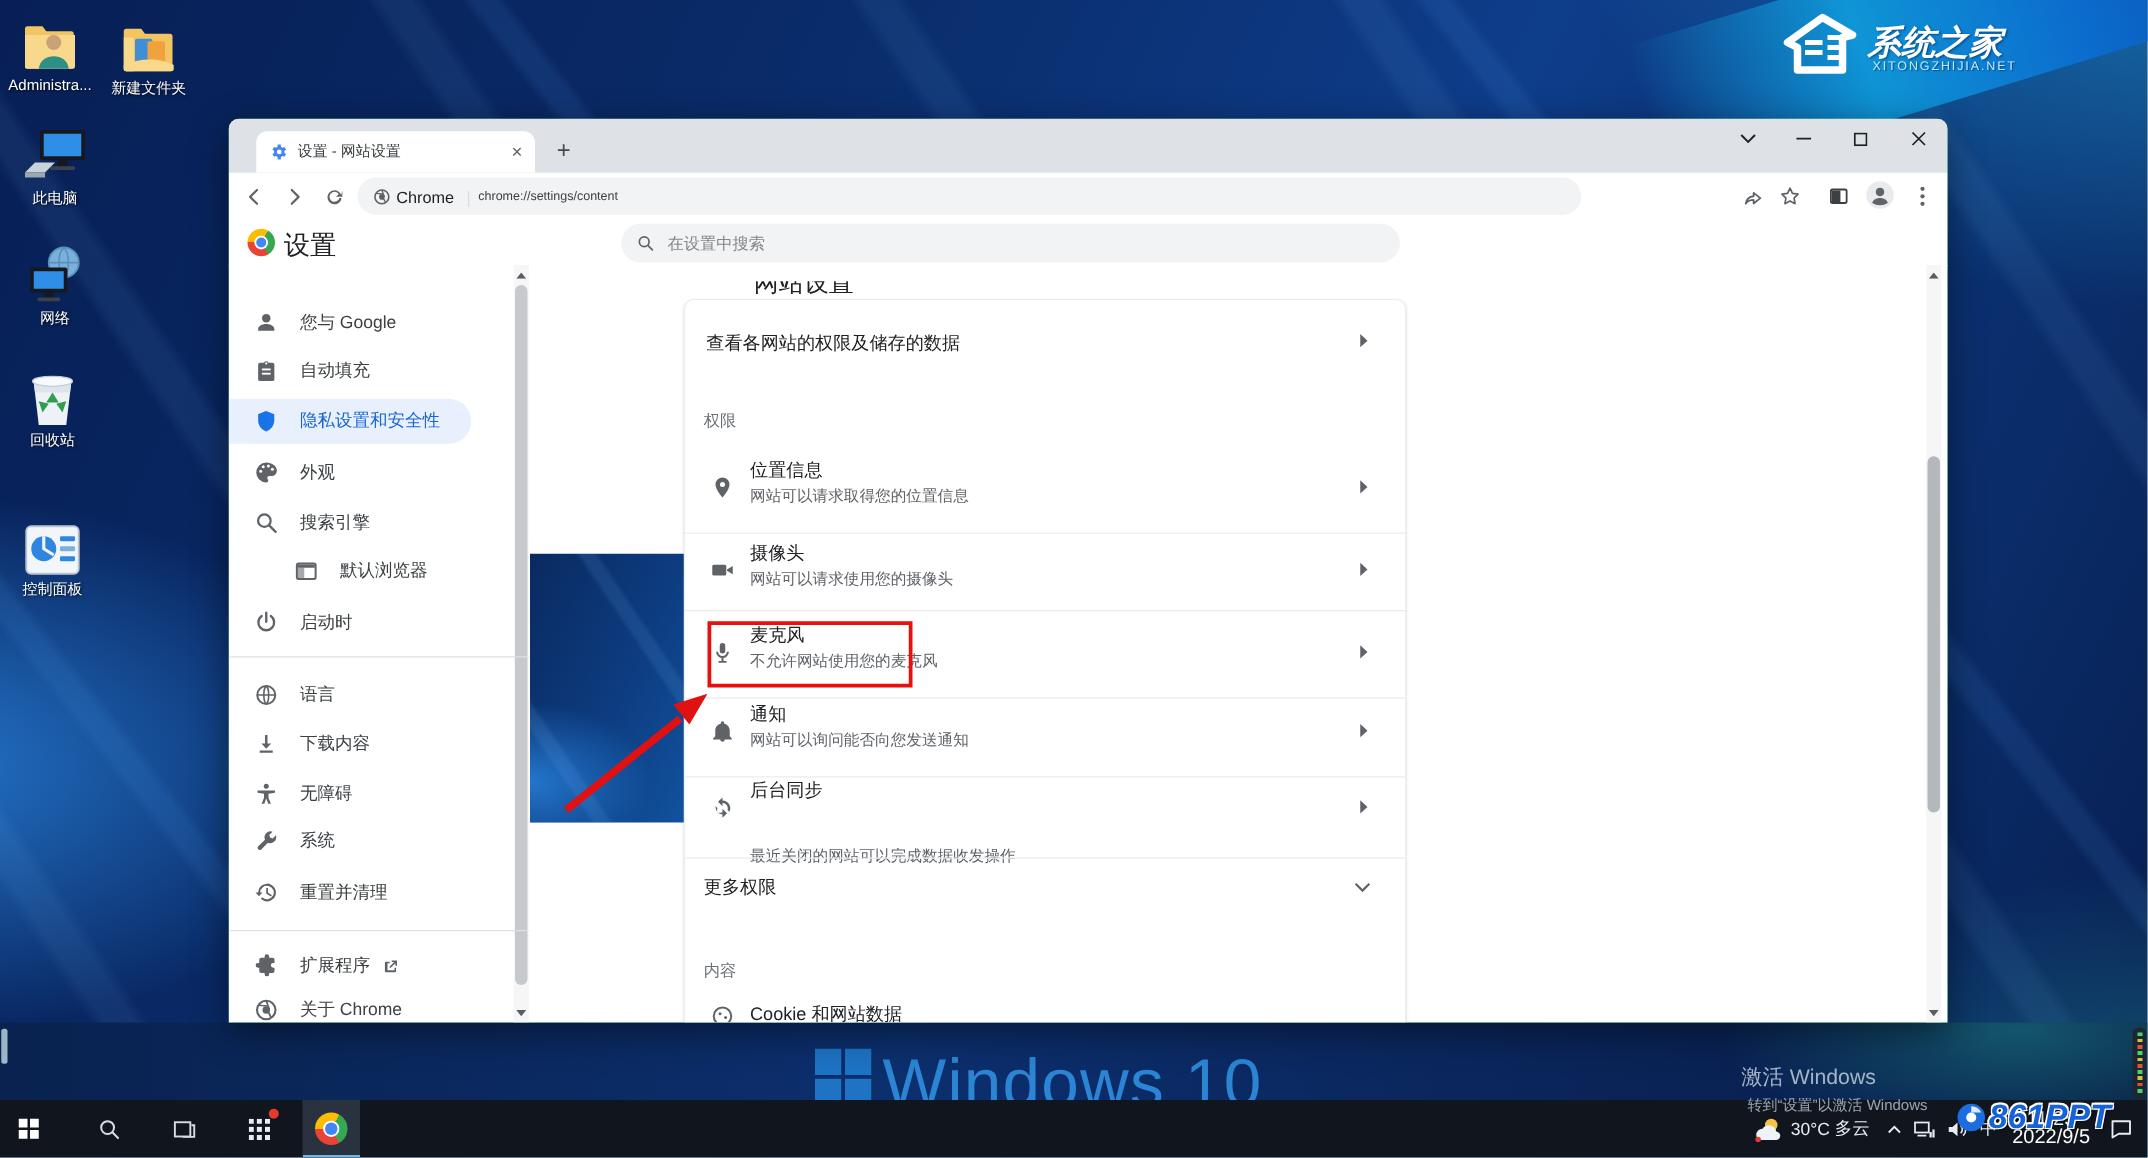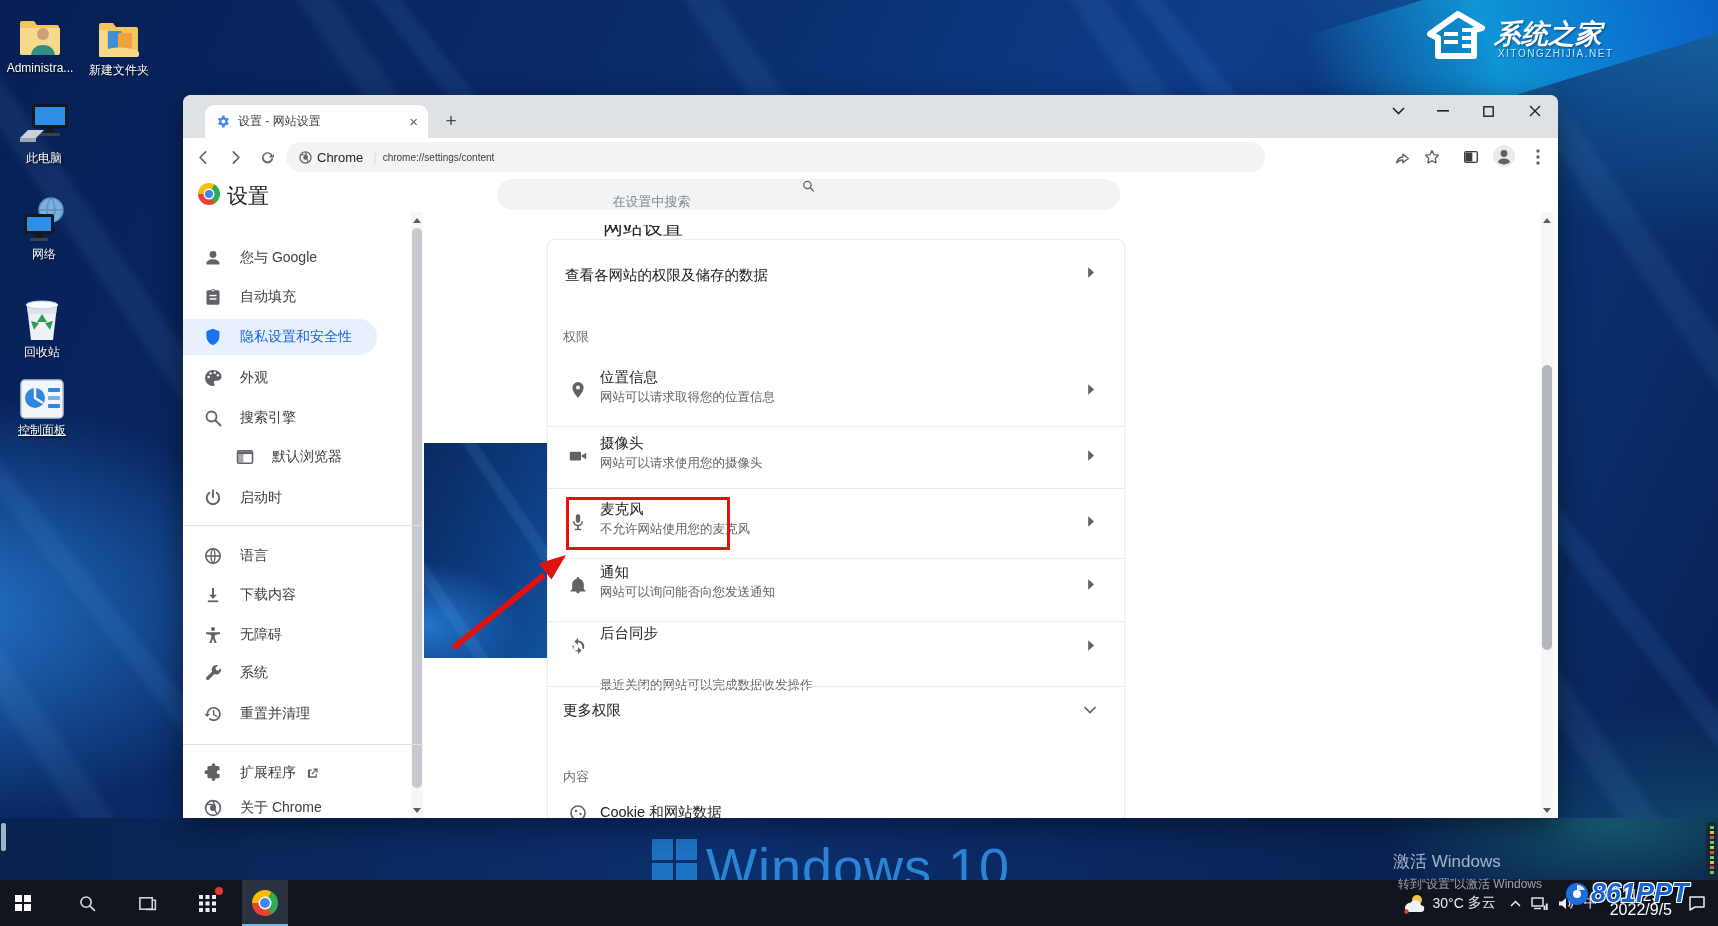"在设置中搜索" .searchpill { flex-direction: column -> none }
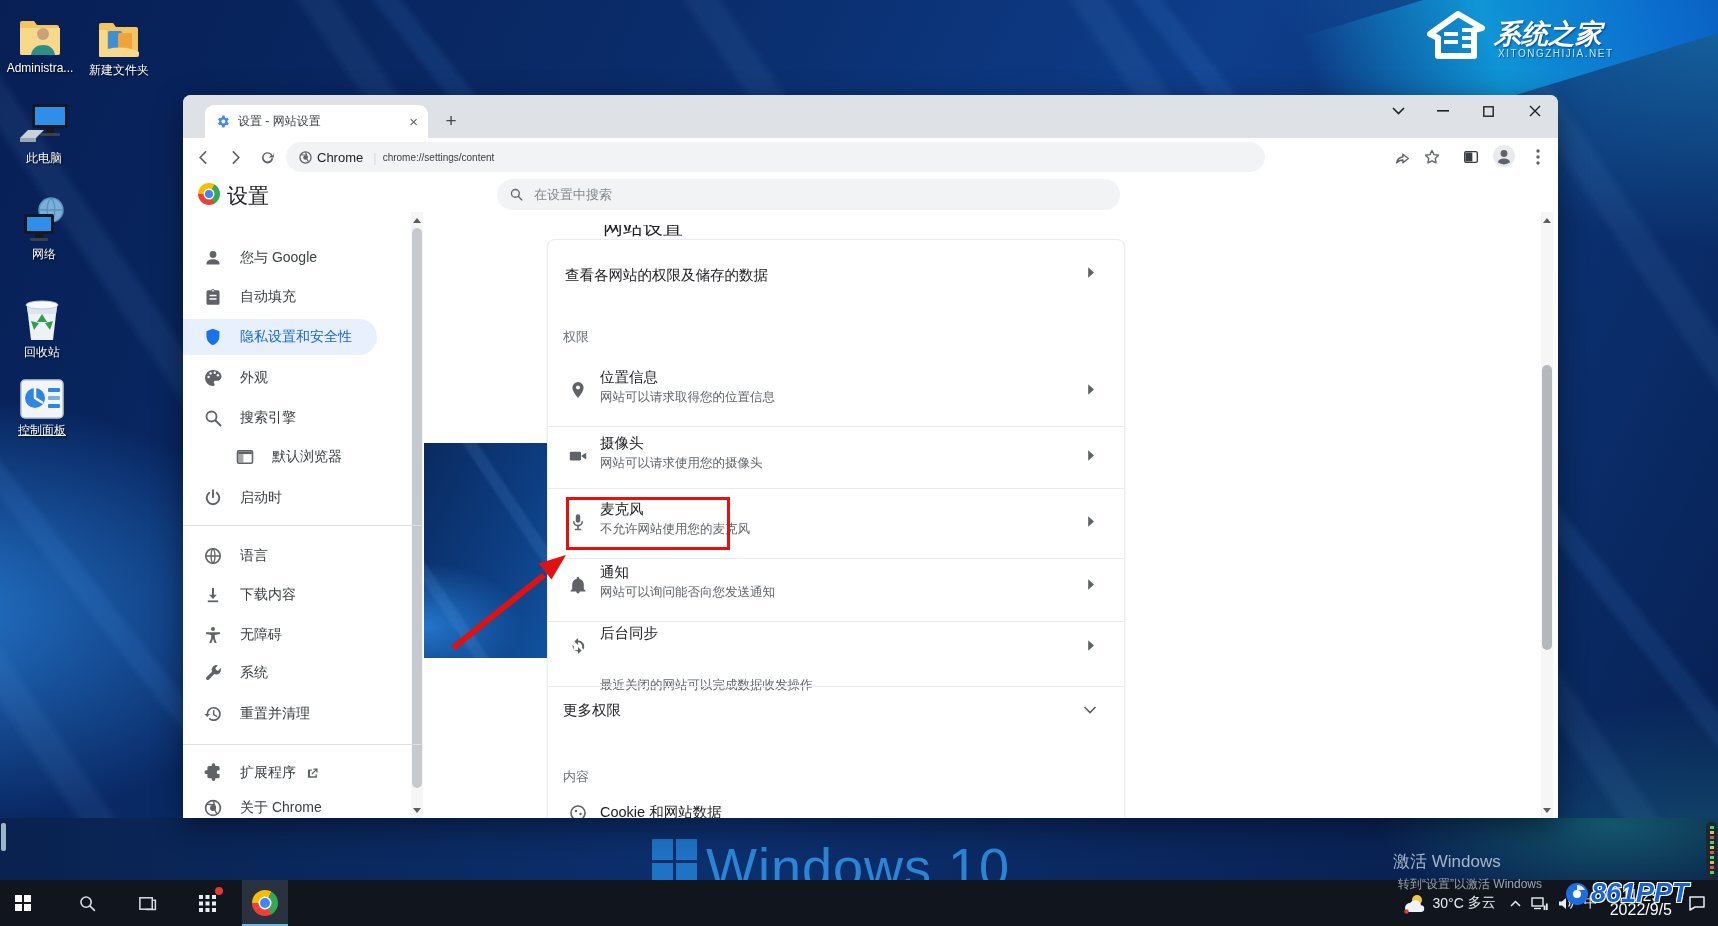"控制面板" div.abs { text-decoration: underline -> none; top: 372px -> 413px }
